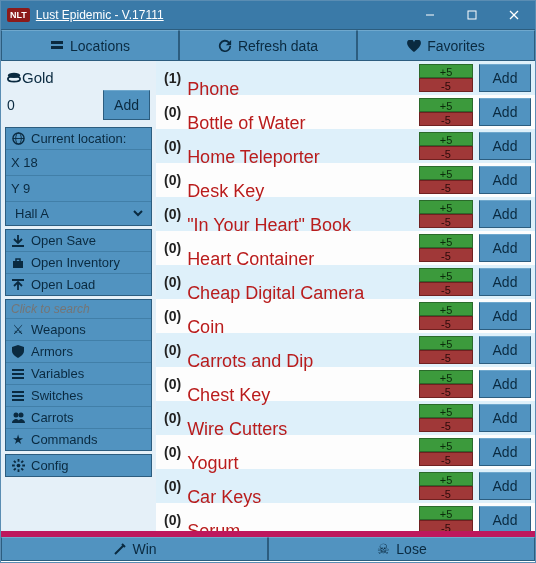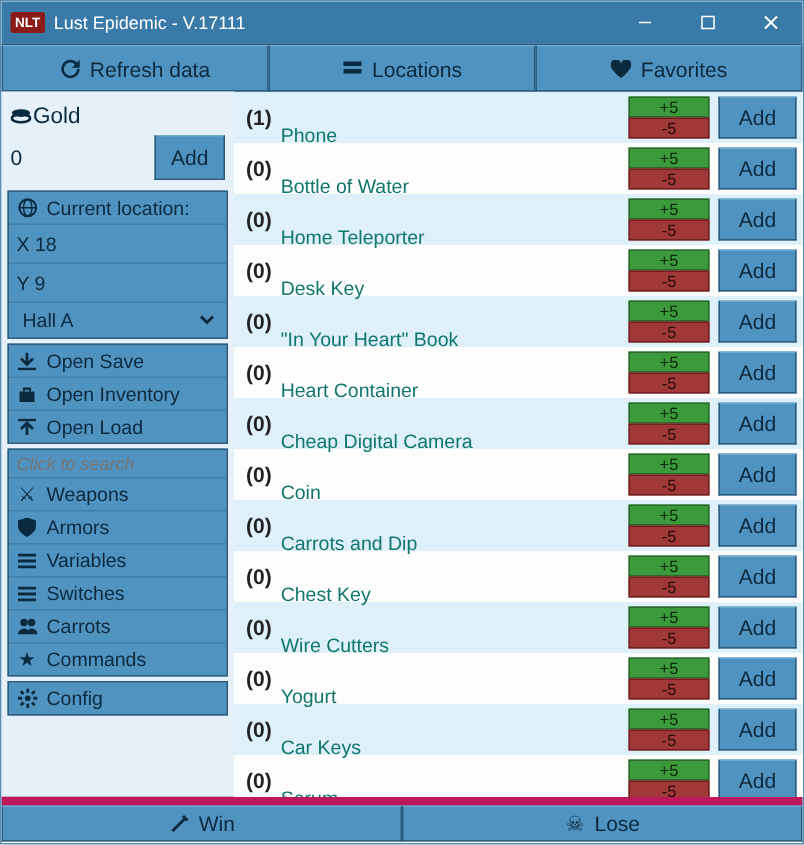"Lust Epidemic - V.17111" .titlebar .title { text-decoration: none -> underline }
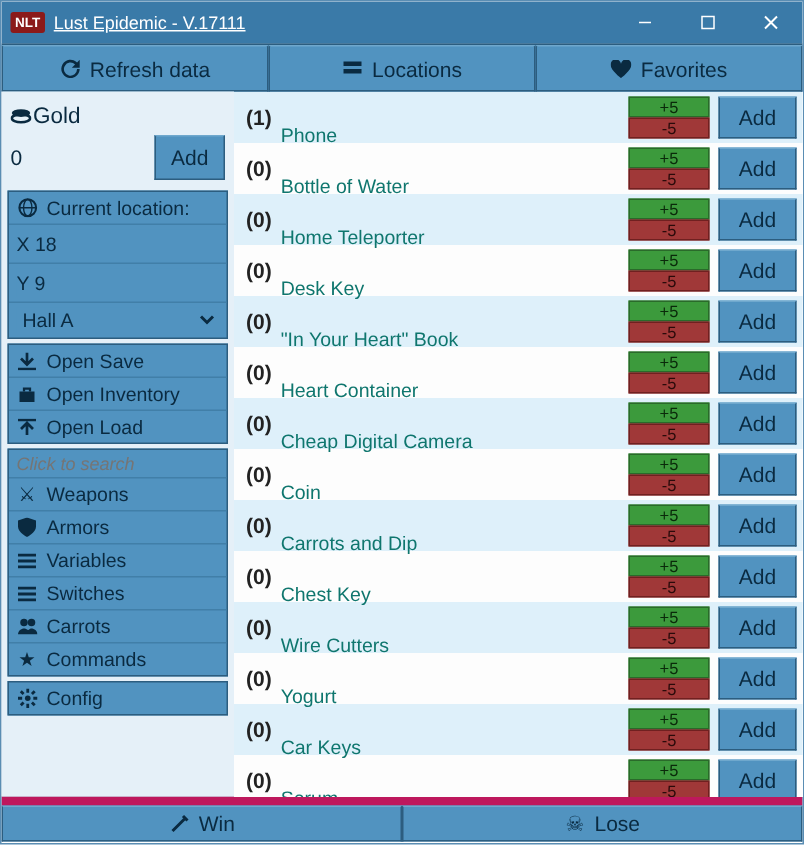"Refresh data" div.tab { order: before "Locations" -> after "Locations" }
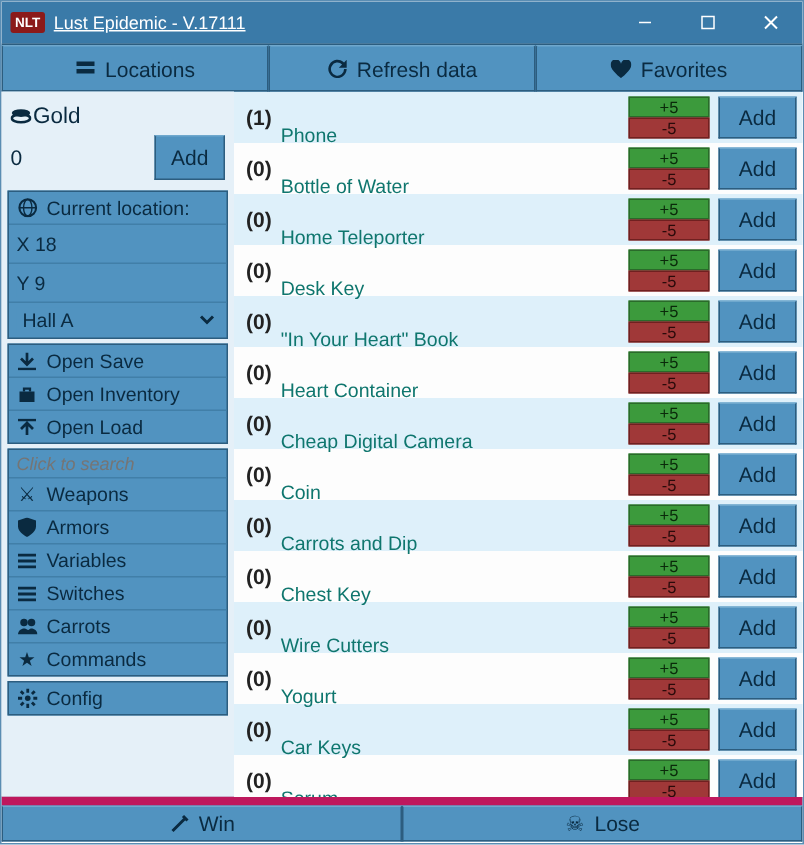"Phone" .item .name { color: #0f766e -> #b91c1c; font-size: 13px -> 18px }
